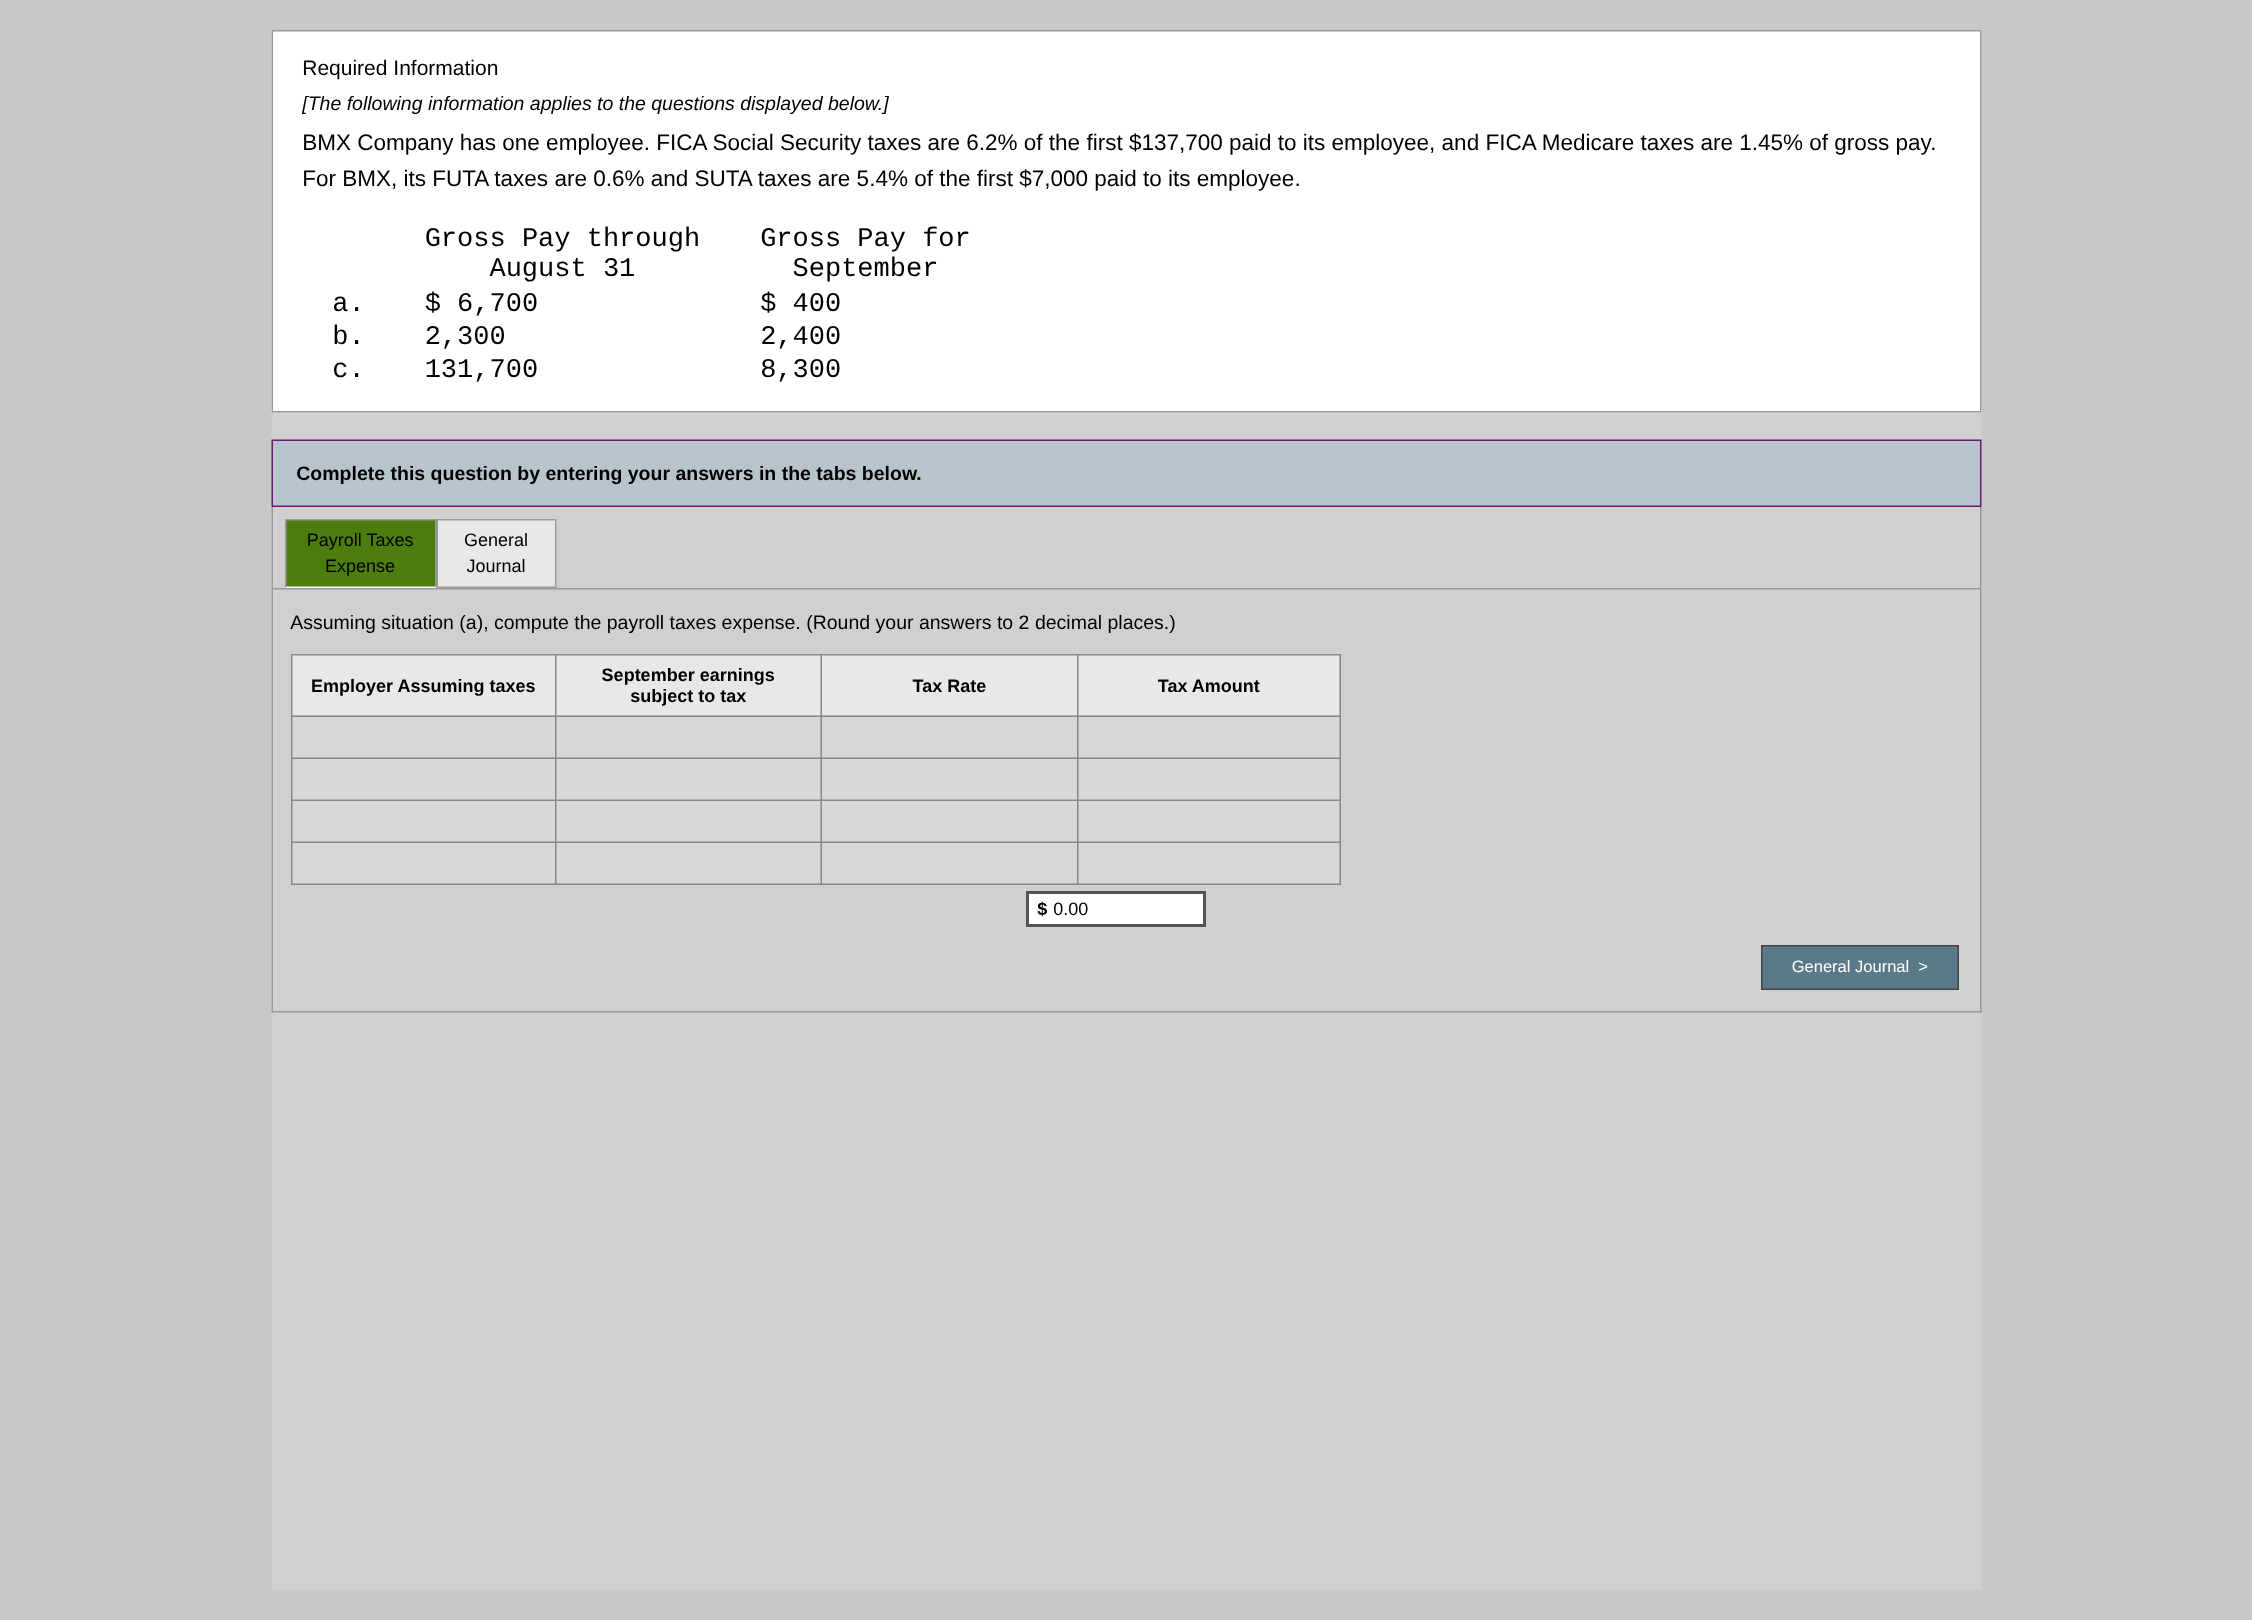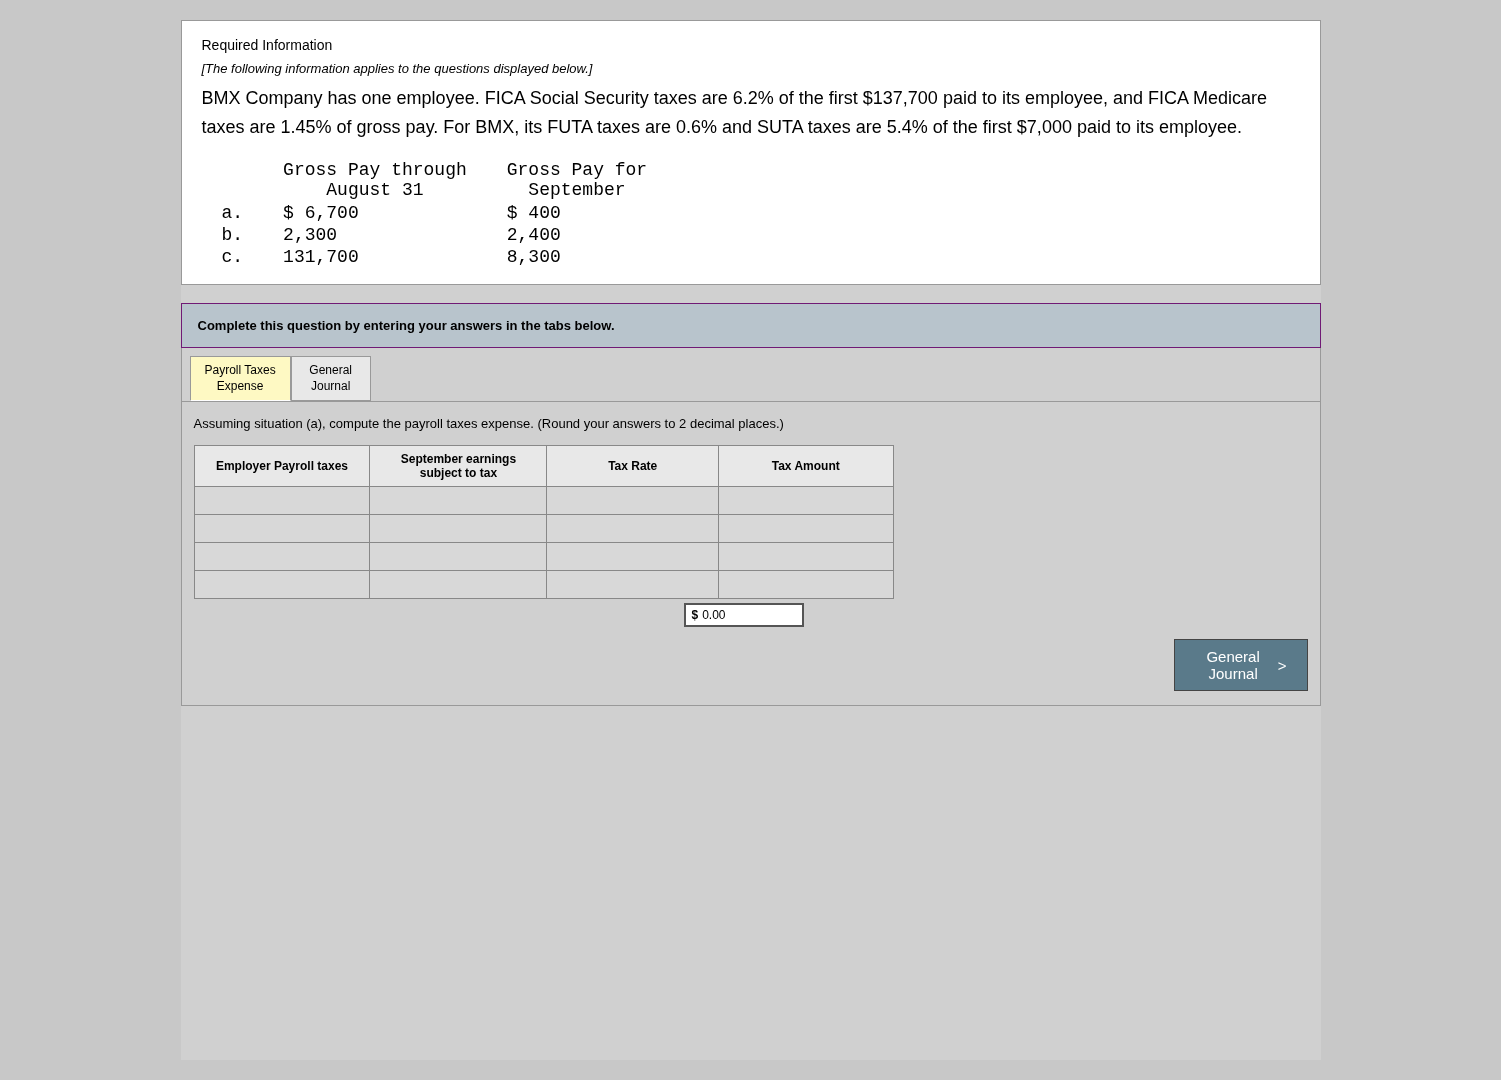"BMX Company has one employee." .description { font-size: 18px -> 15px }
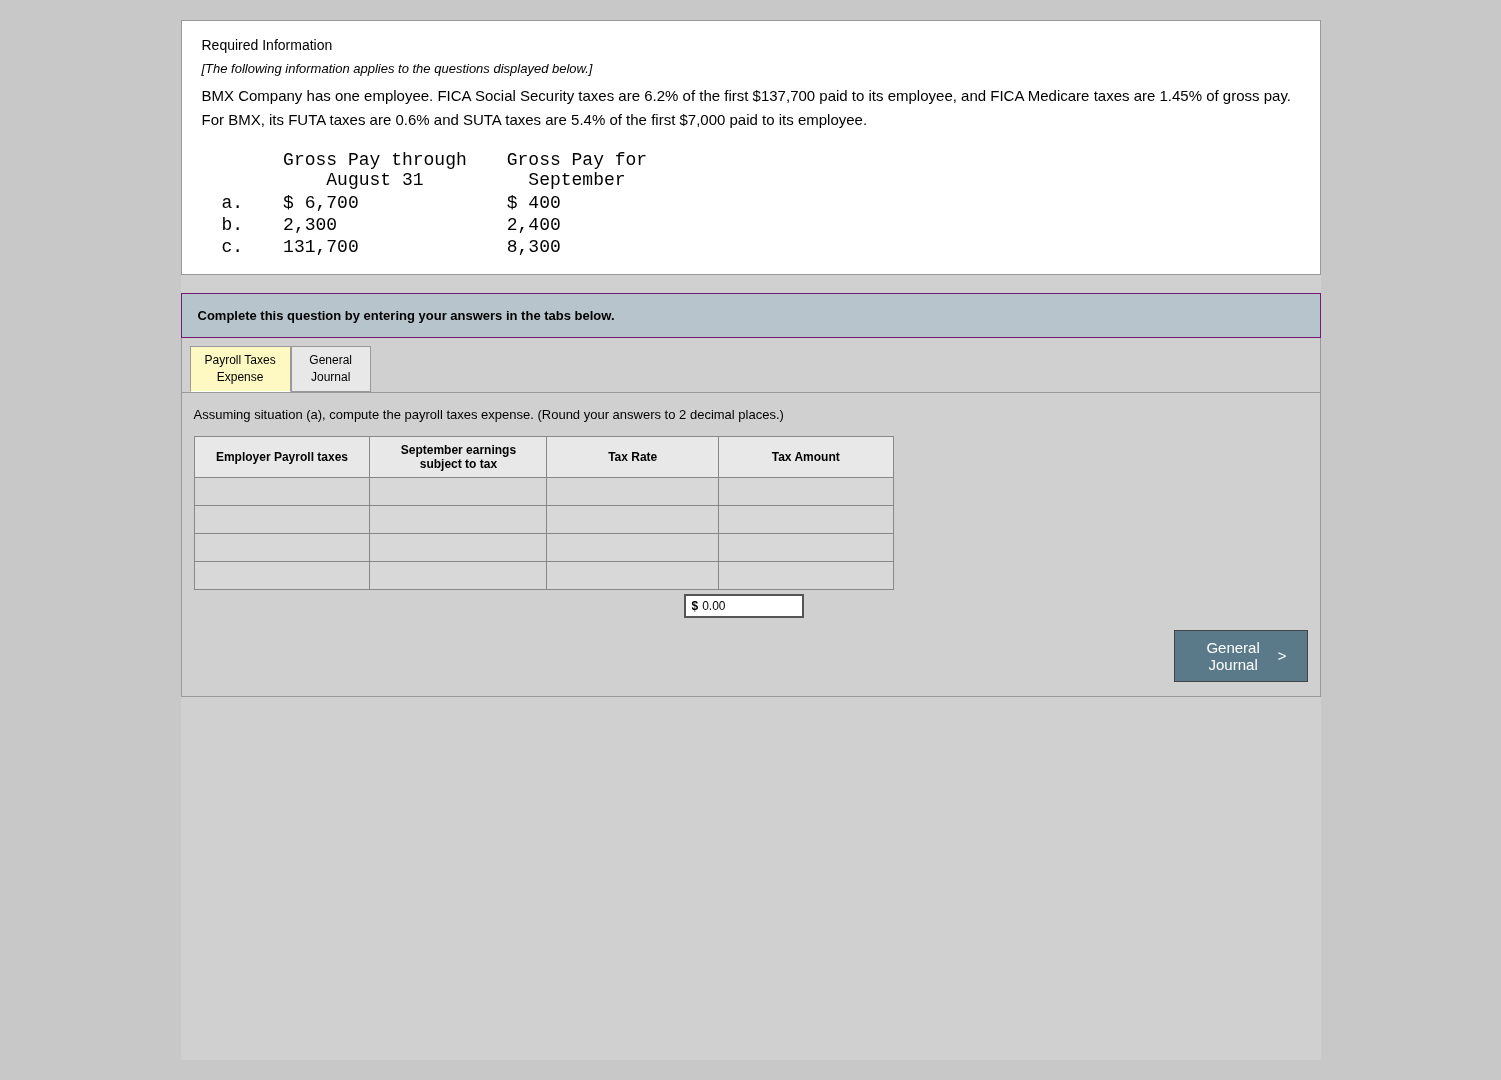"Payroll Taxes" .tab.active { background: #fef9c3 -> #4d7c0f }
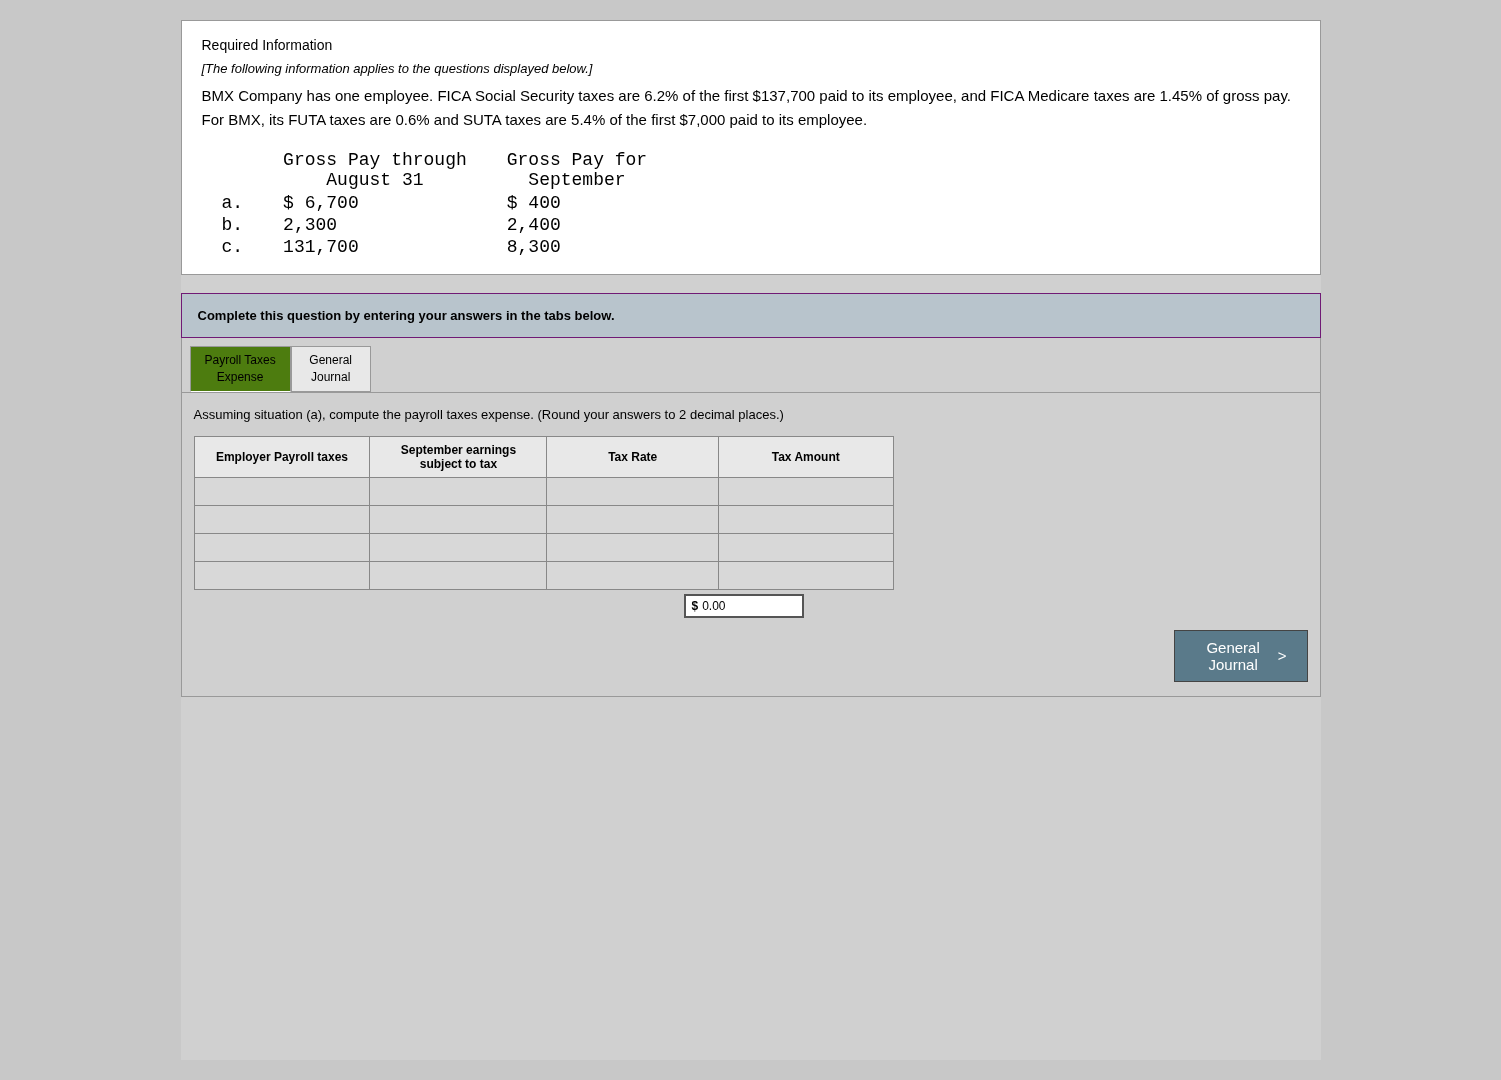"Employer Payroll taxes" th { text: Payroll -> Assuming }
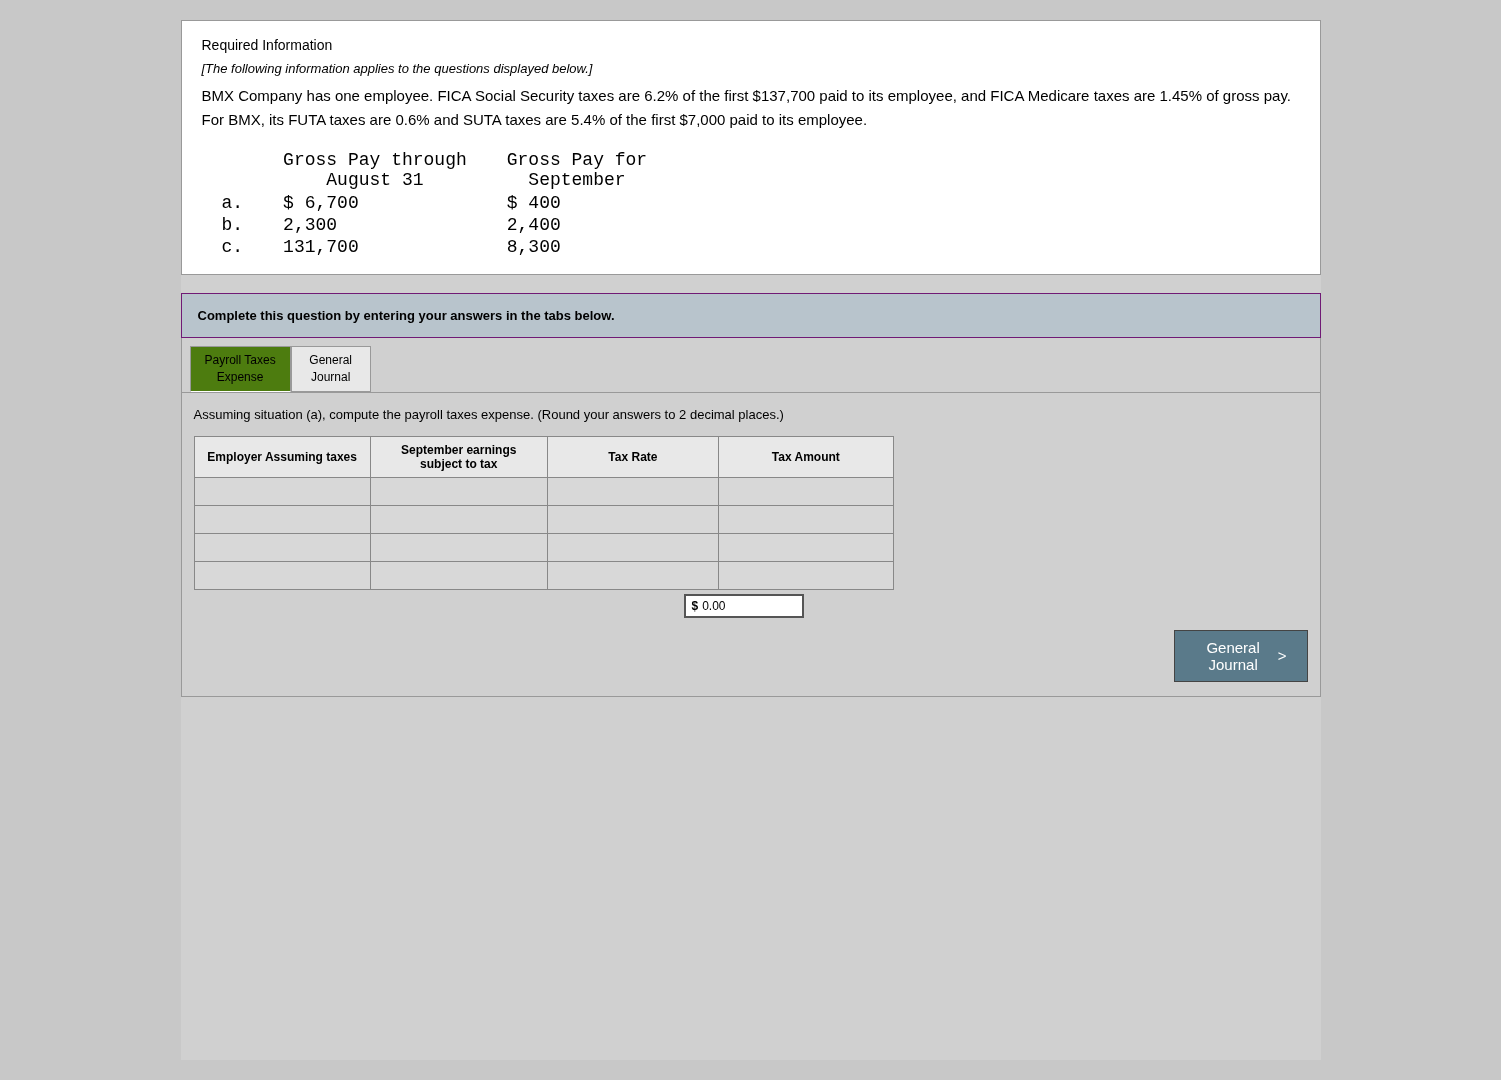"General Journal" .general-journal-btn { font-size: 15px -> 11px }
